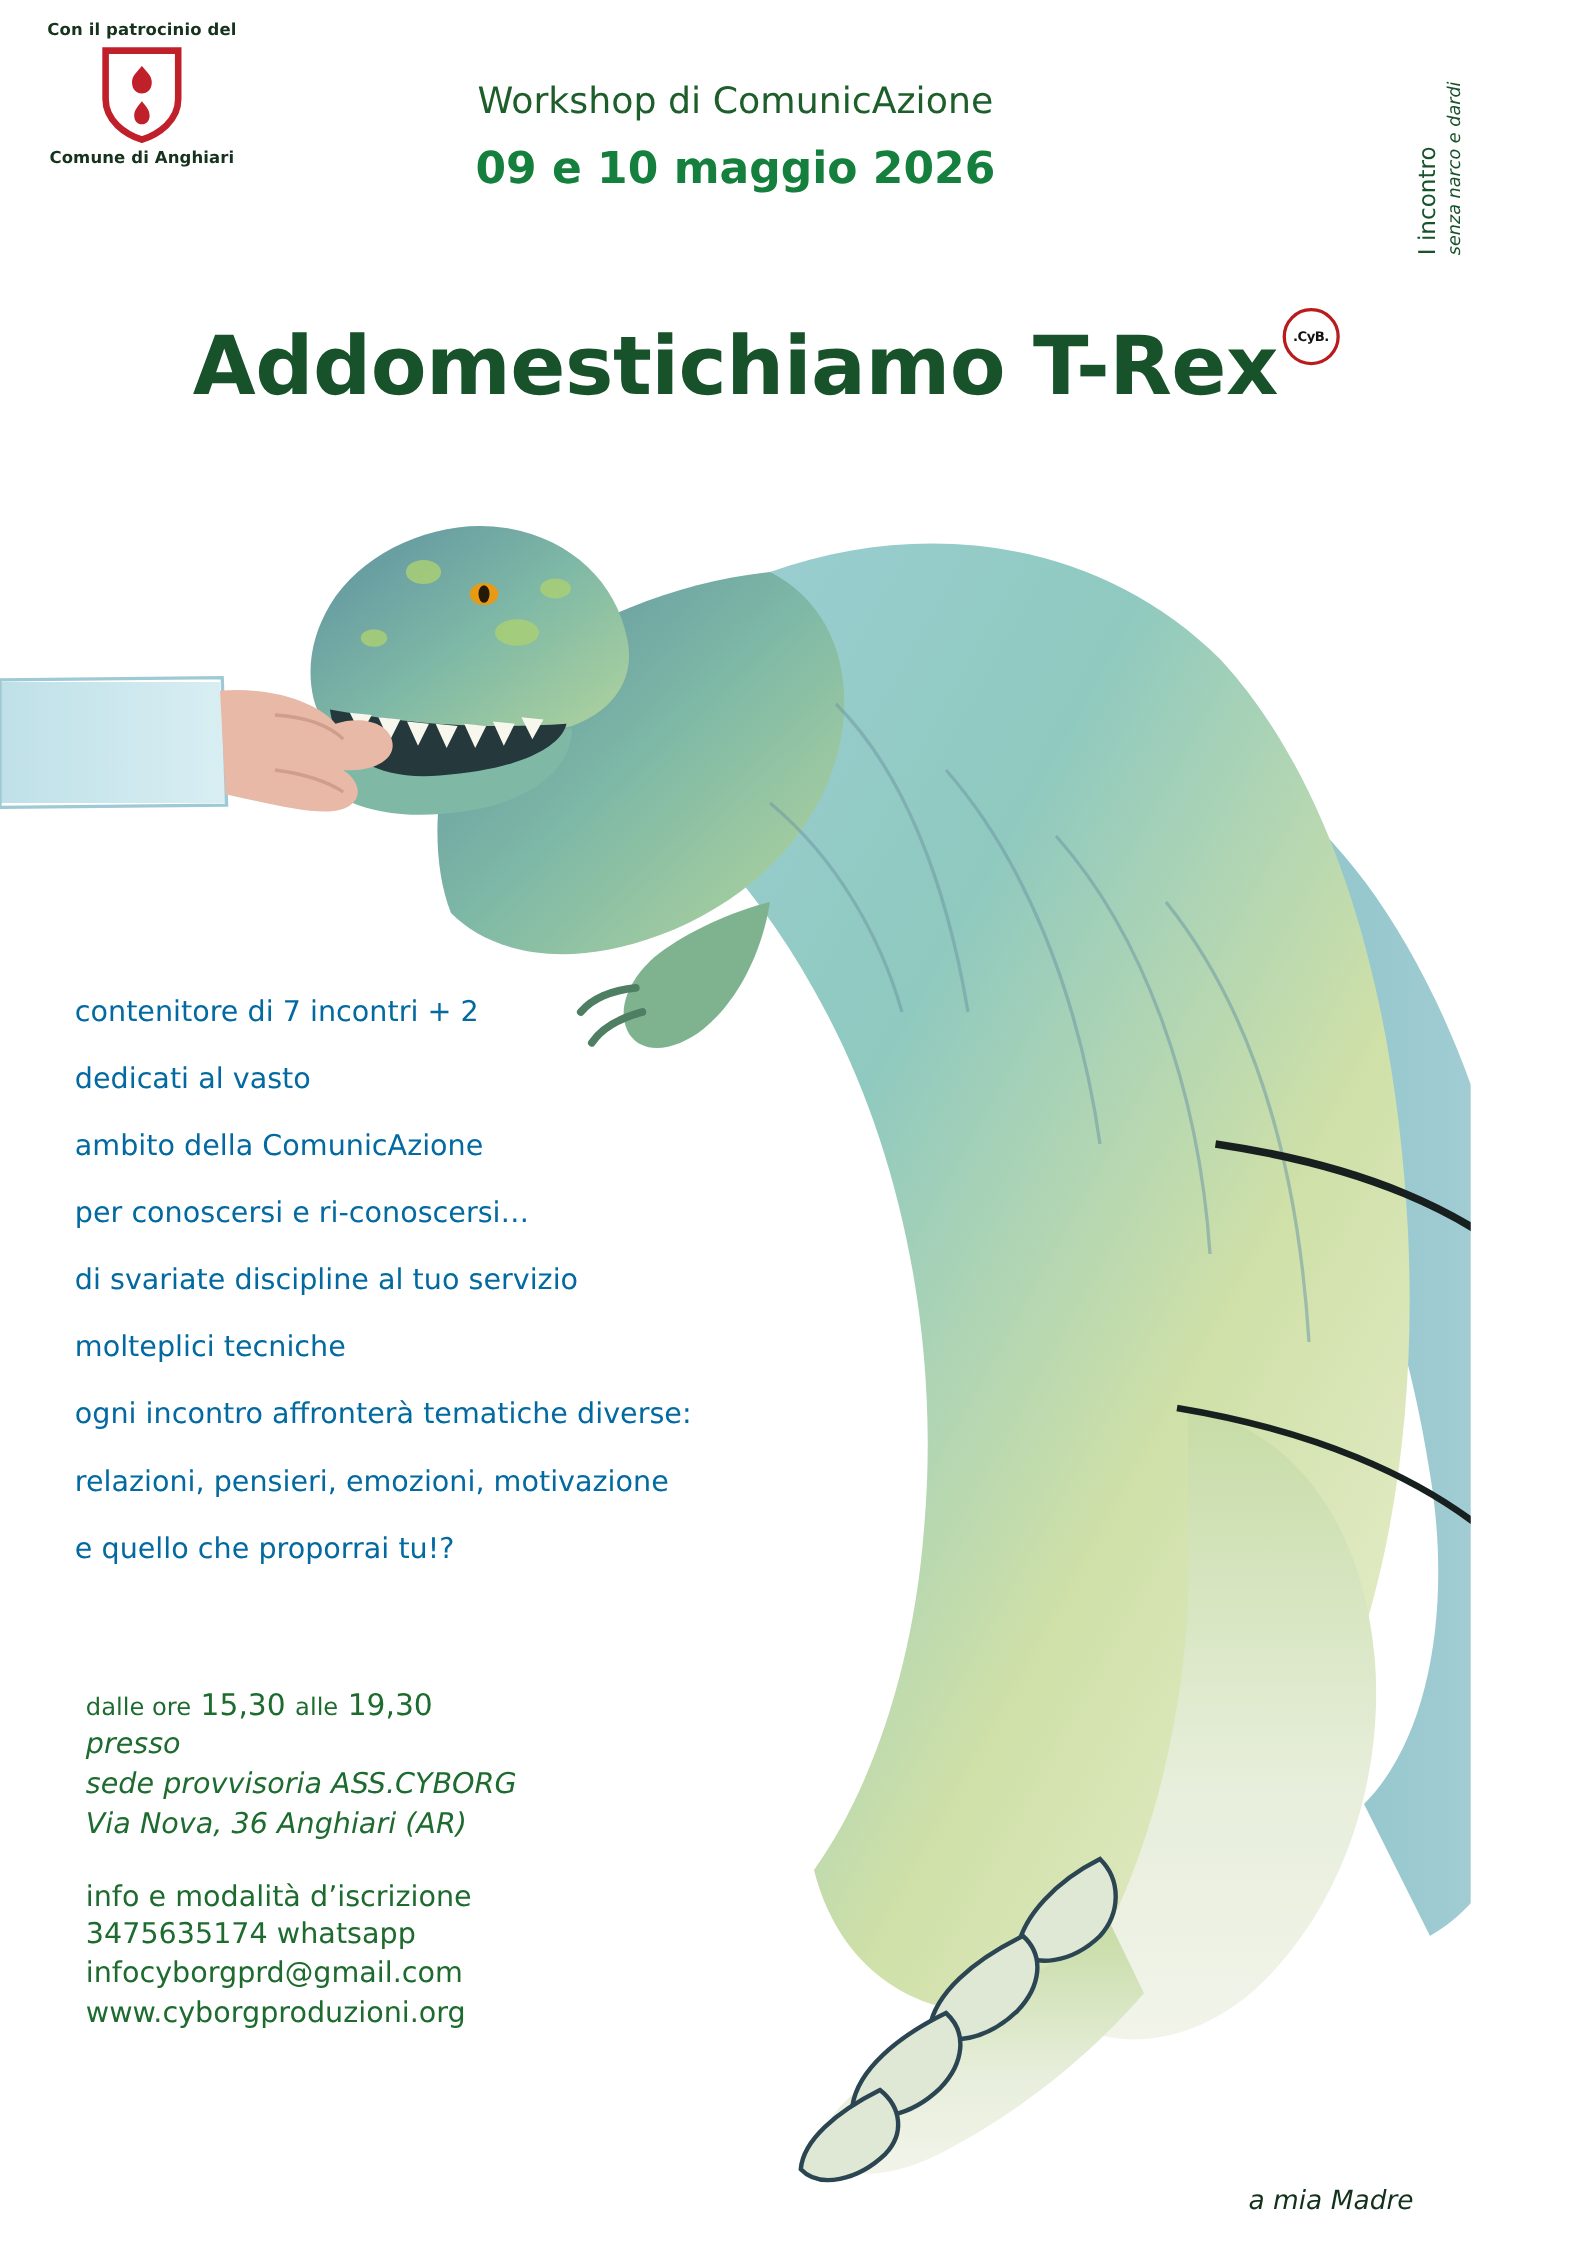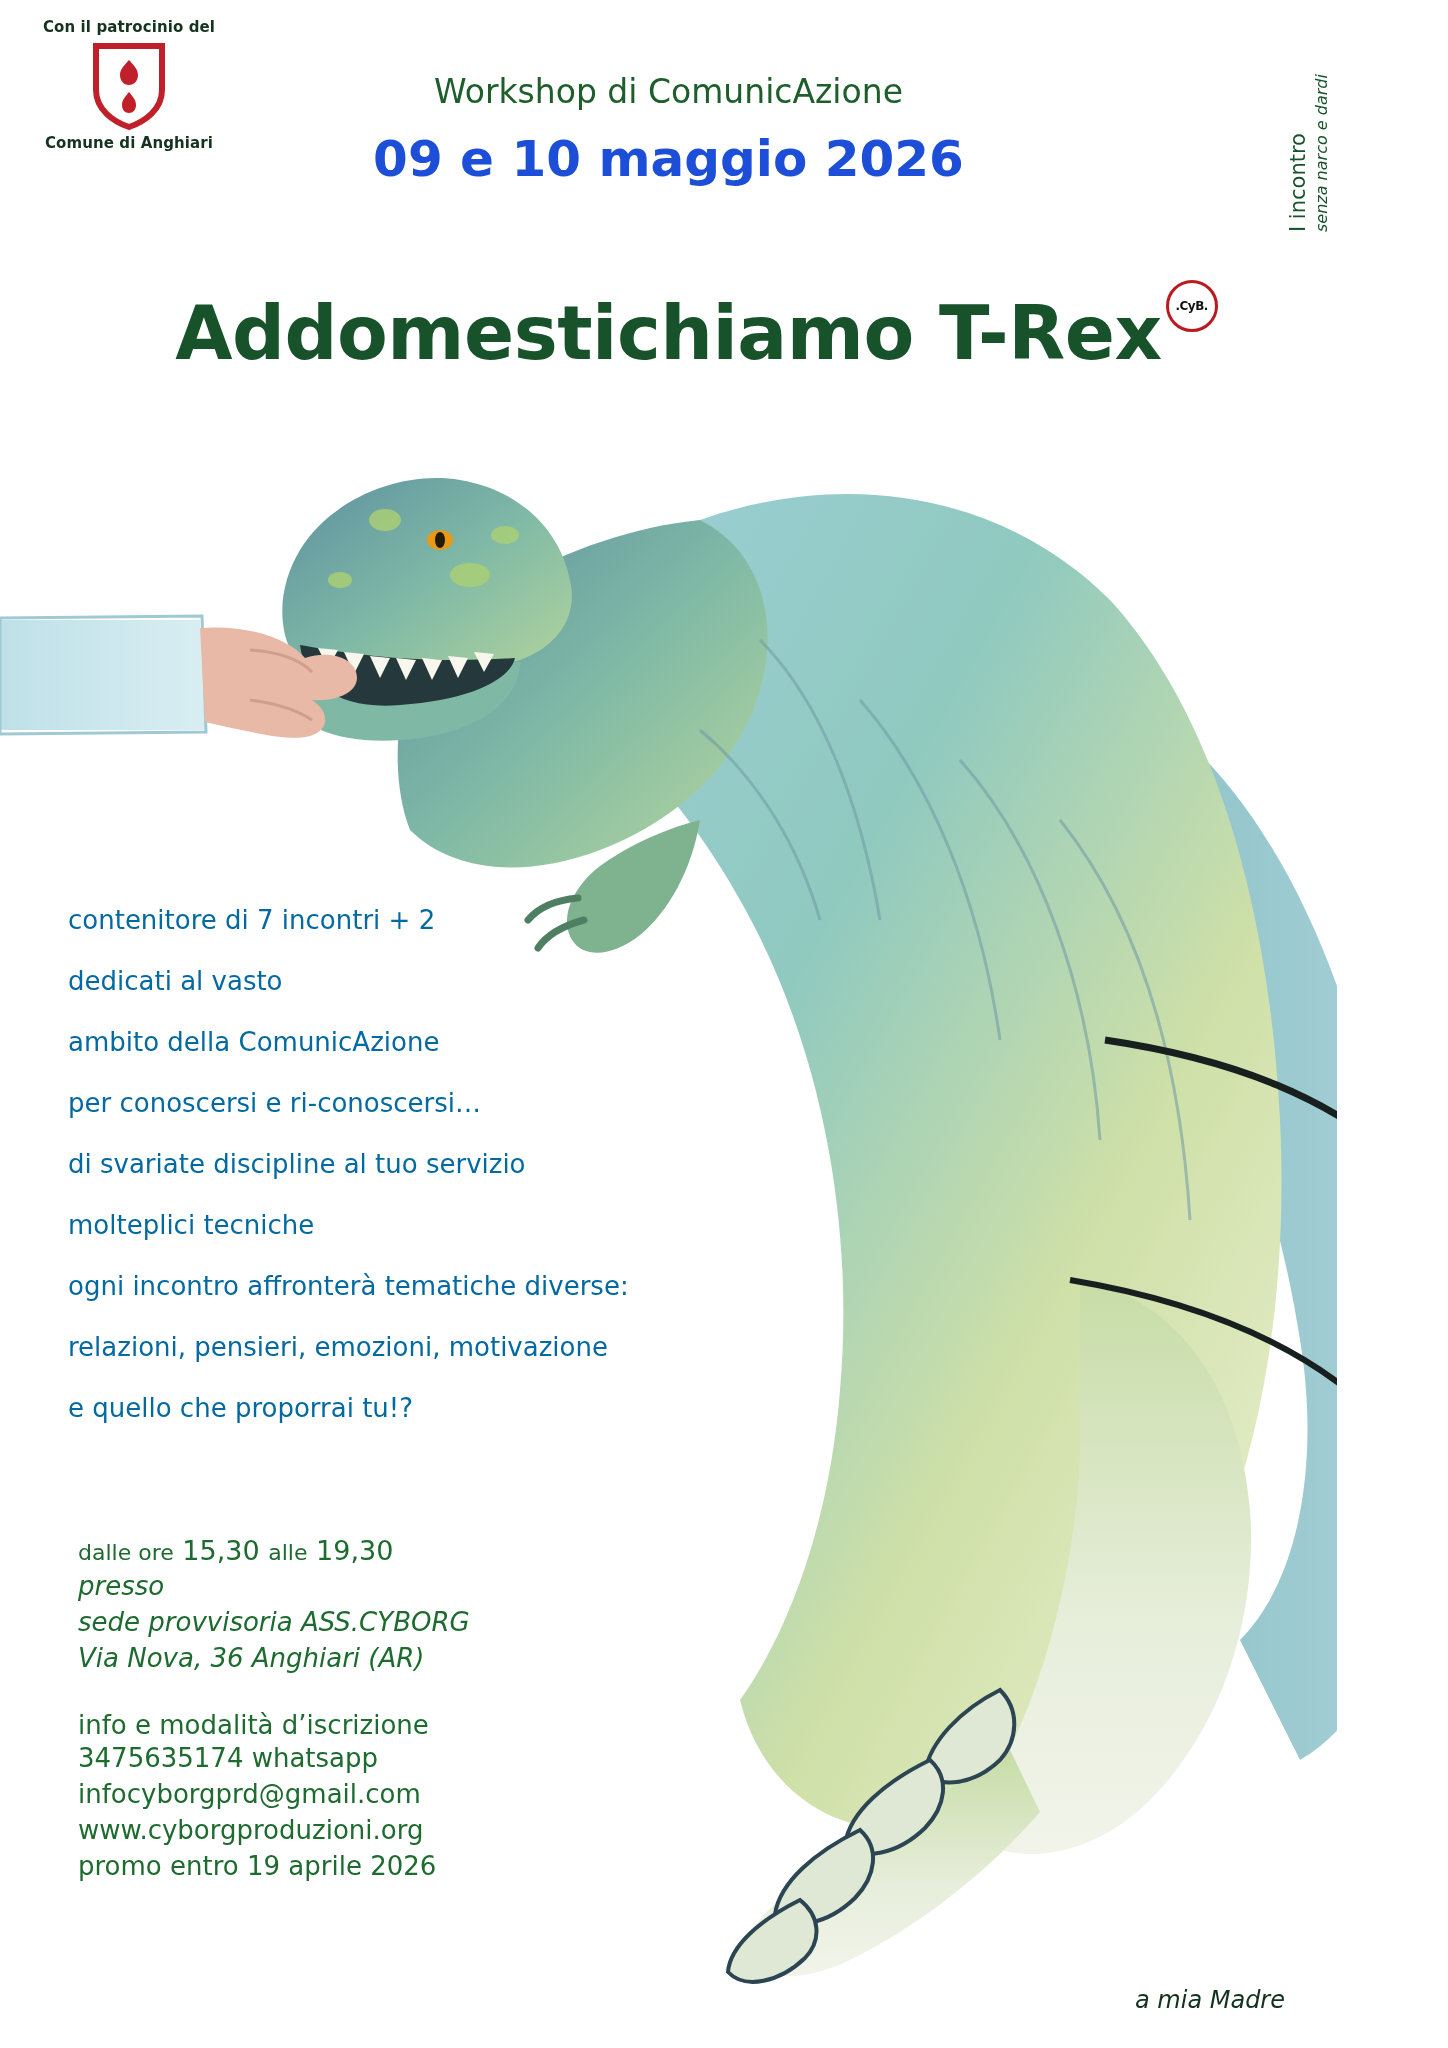"09 e 10 maggio 2026" .dates { color: #1d4ed8 -> #15803d; font-size: 50px -> 40px }
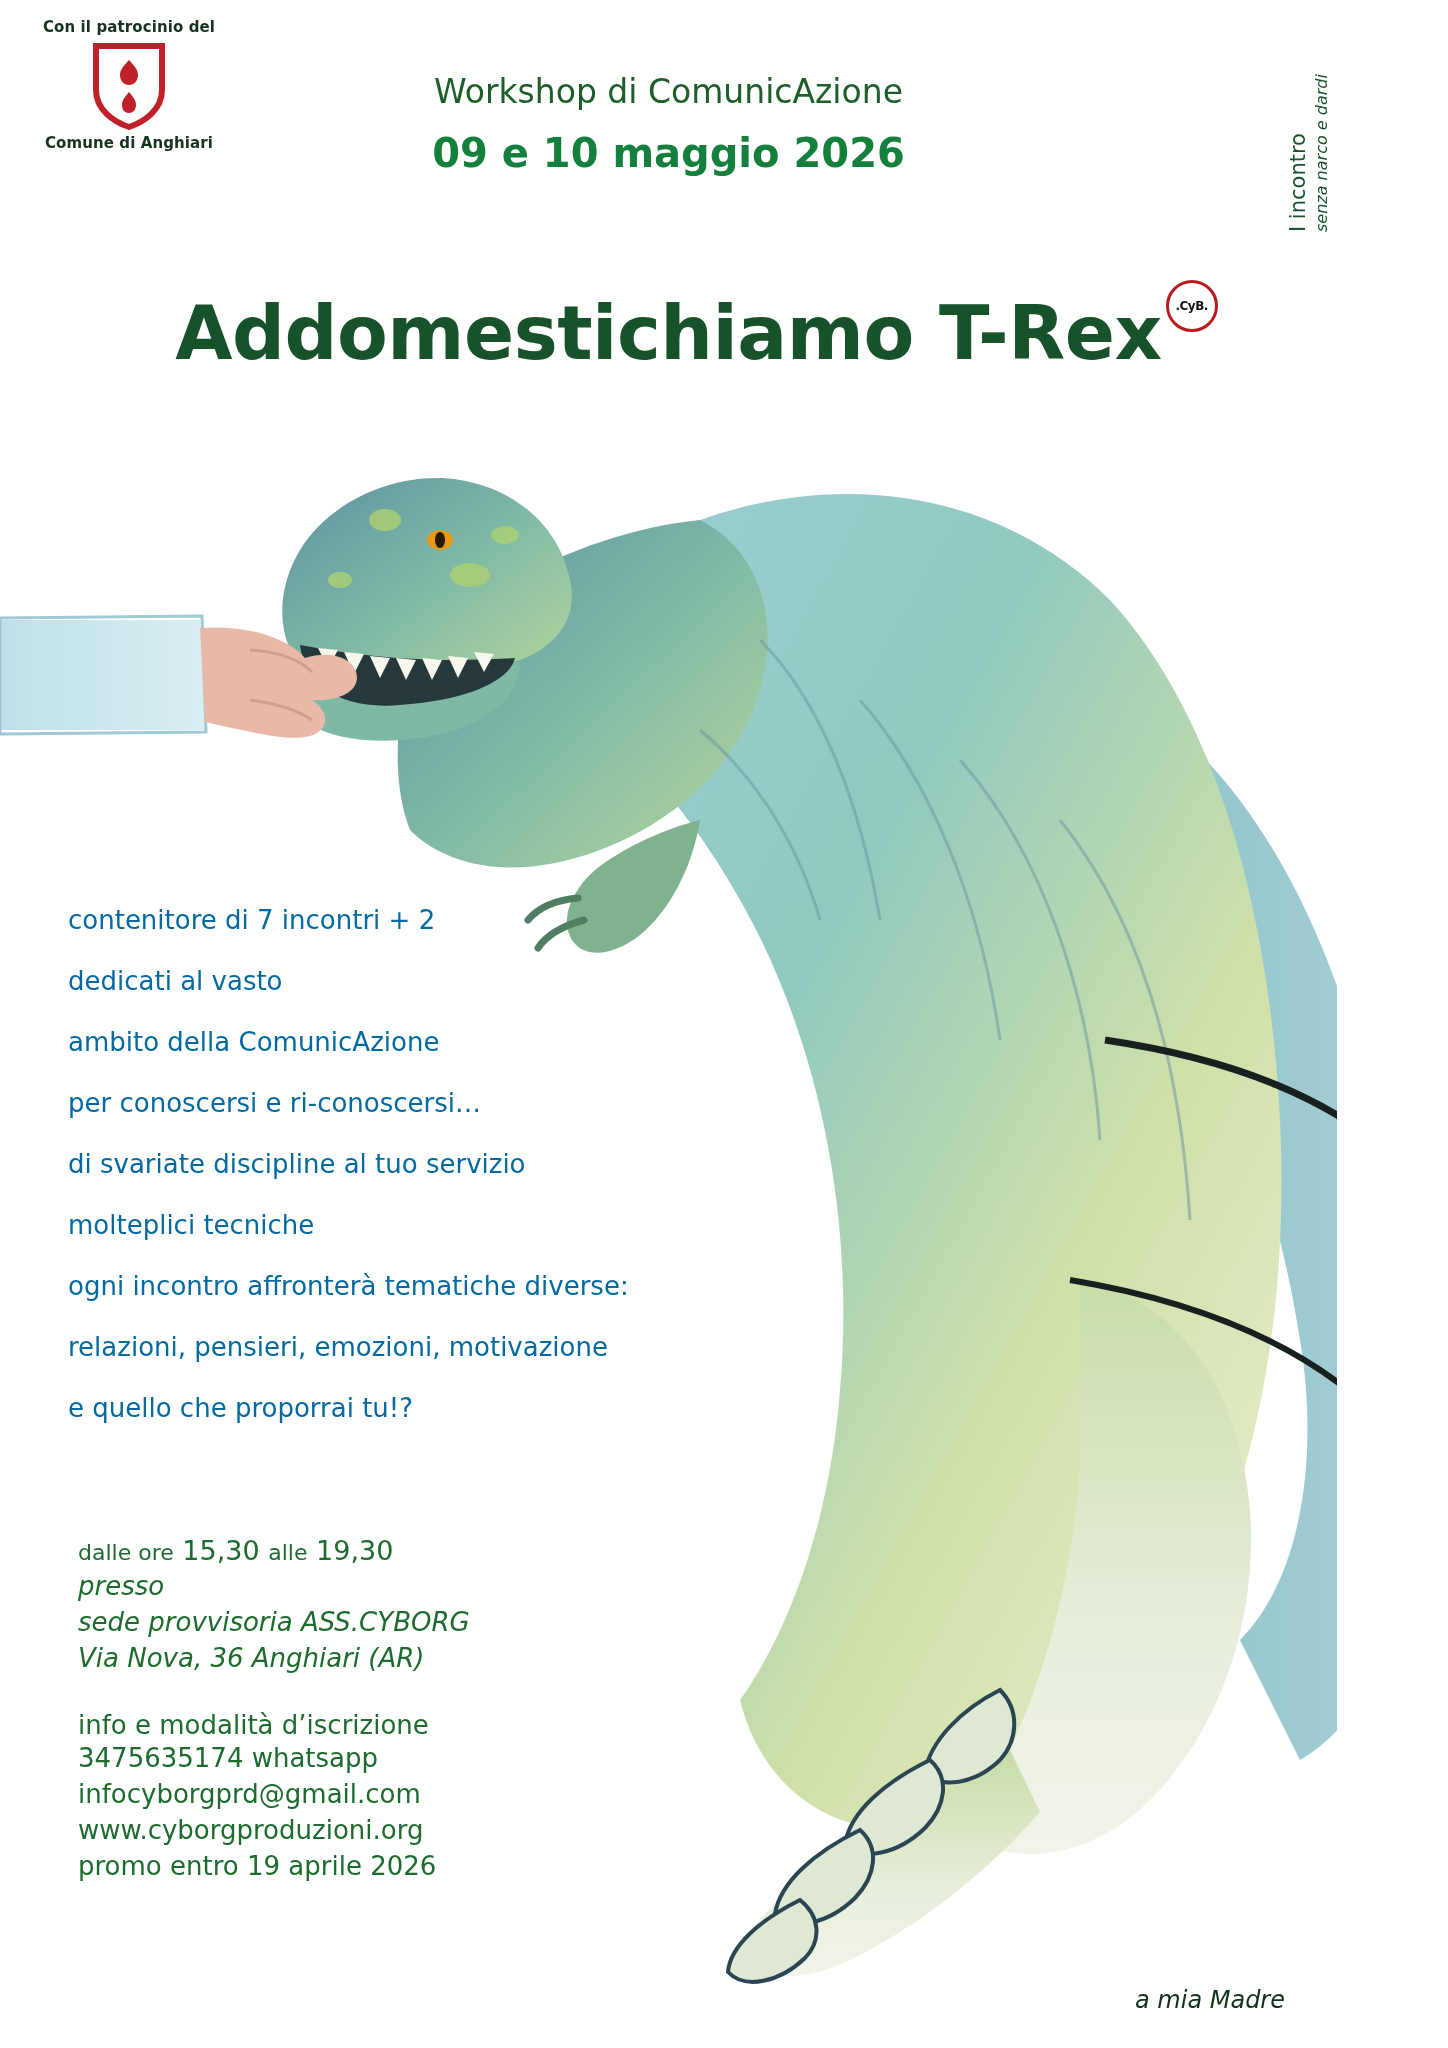"promo entro 19 aprile 2026" div { html: <div>promo entro 19 aprile 2026</div> -> none }
